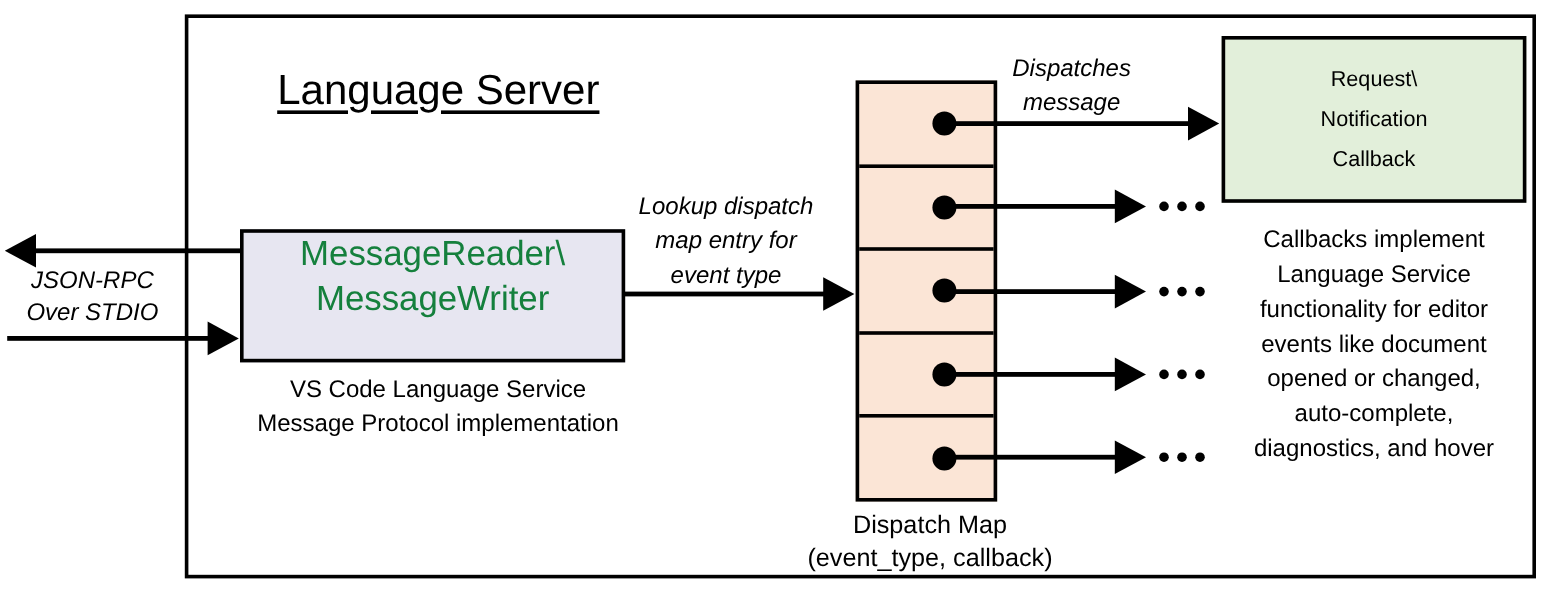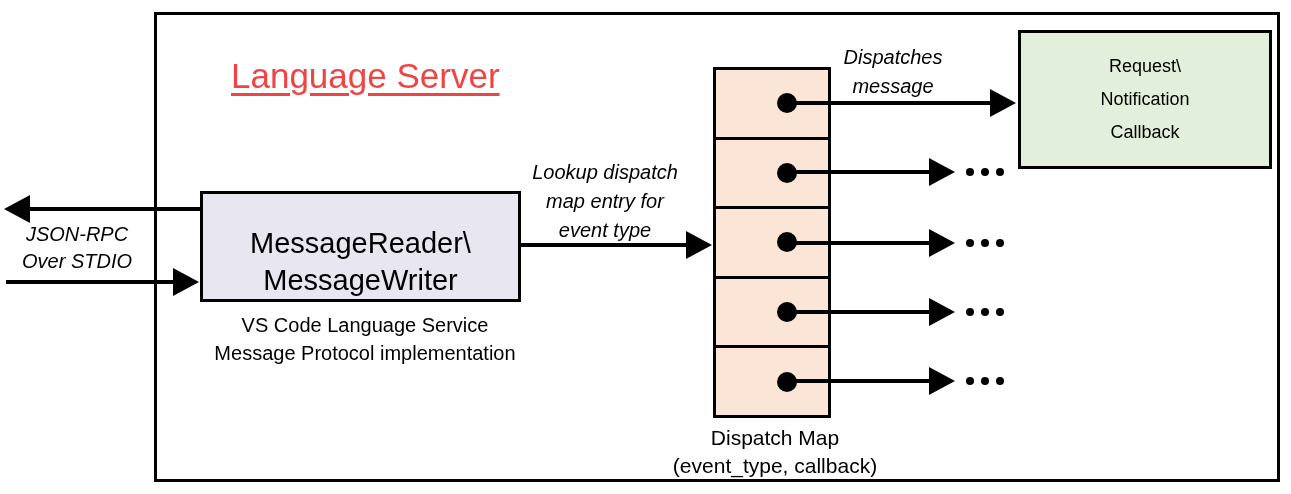"Language Server" .title { color: #ef4444 -> #000000 }
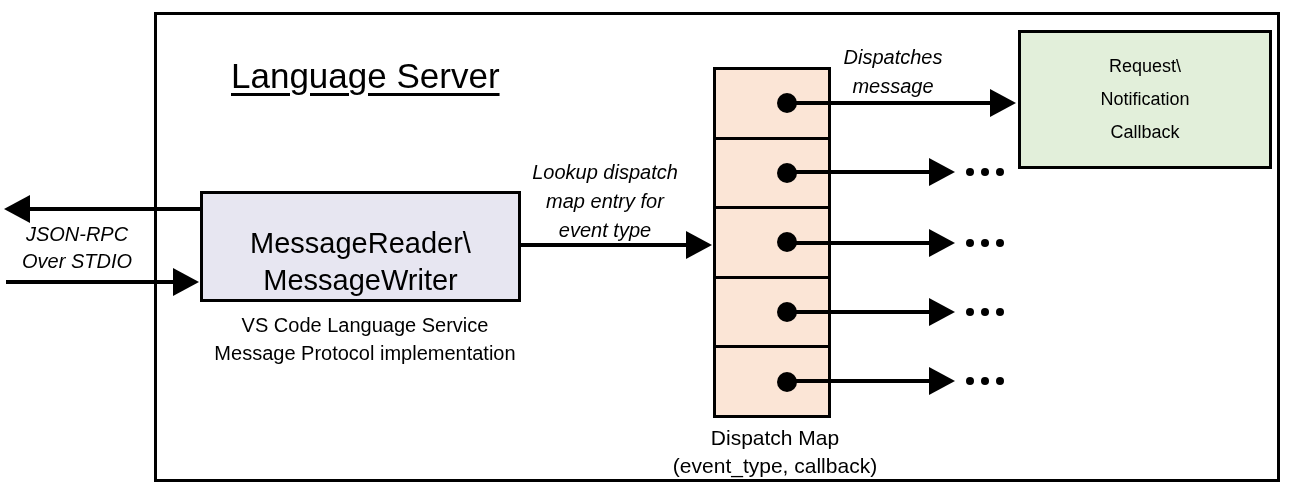"MessageReader\" .reader-box { align-items: flex-end -> flex-start; color: #000000 -> #15803d }
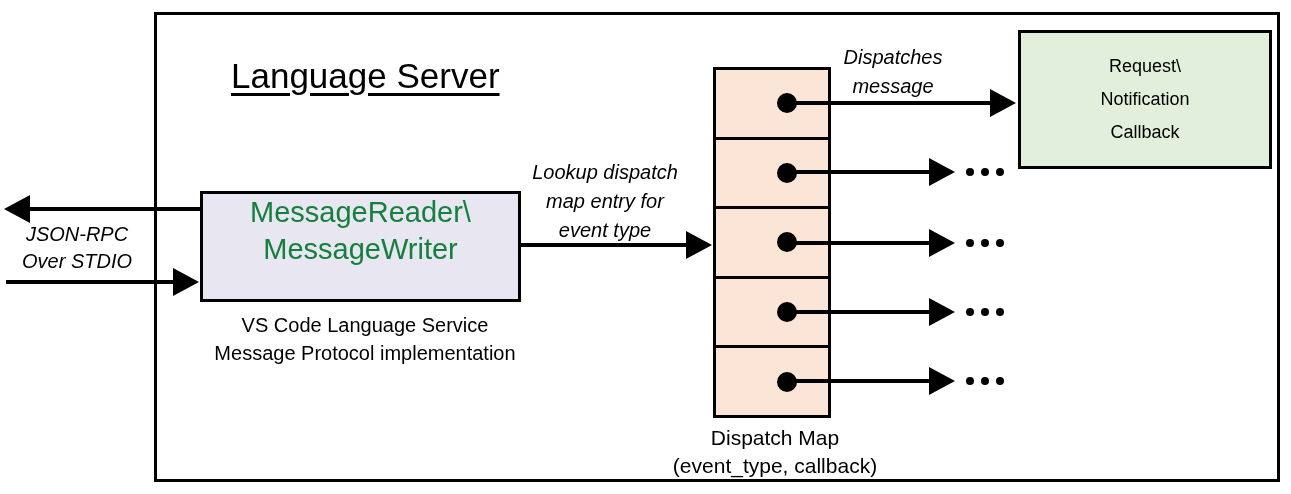"Callbacks implement" div.caption { html: none -> <div>Callbacks implement Language Service functionality for editor events like document opened or changed, auto-complete, diagnostics, and hover</div> }
